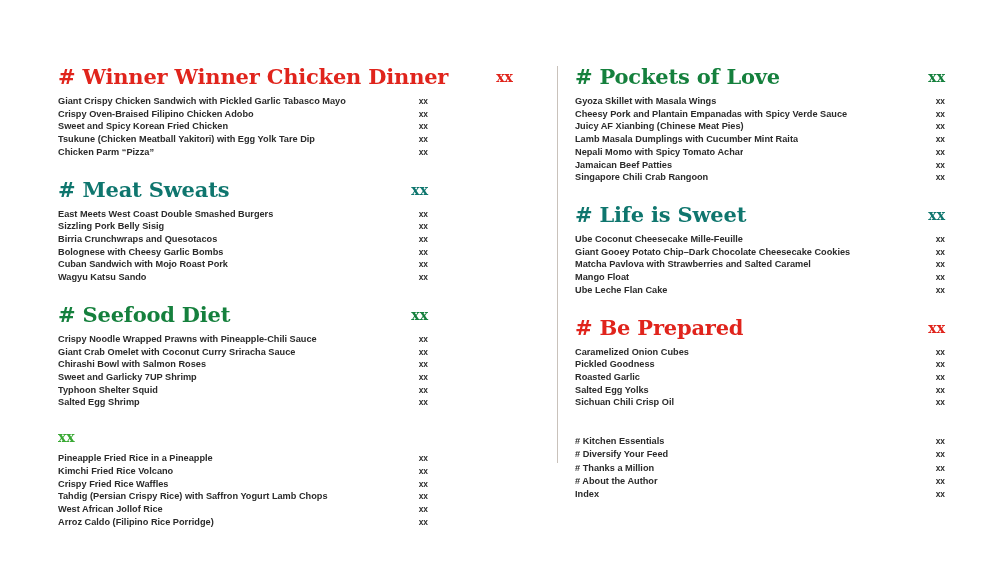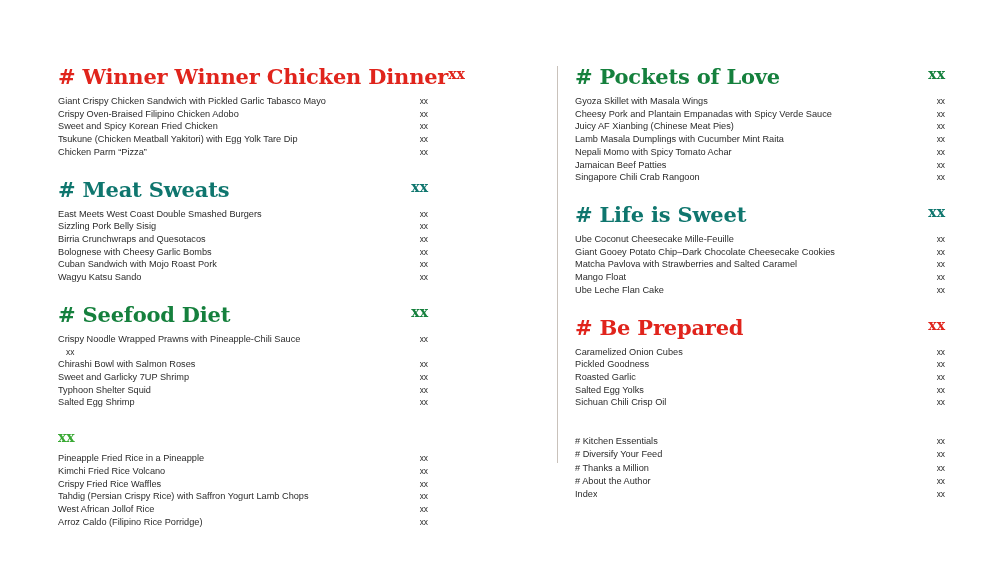"# Winner Winner Chicken Dinner" .sec-head { align-items: flex-start -> center; gap: none -> 48px }
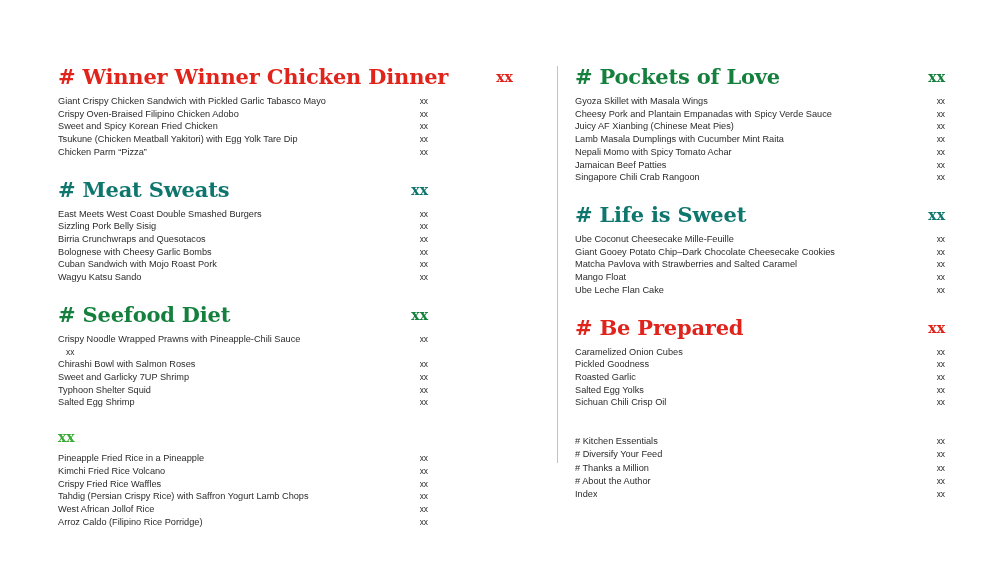"Giant Crispy Chicken Sandwich with" .entry { font-weight: none -> bold }
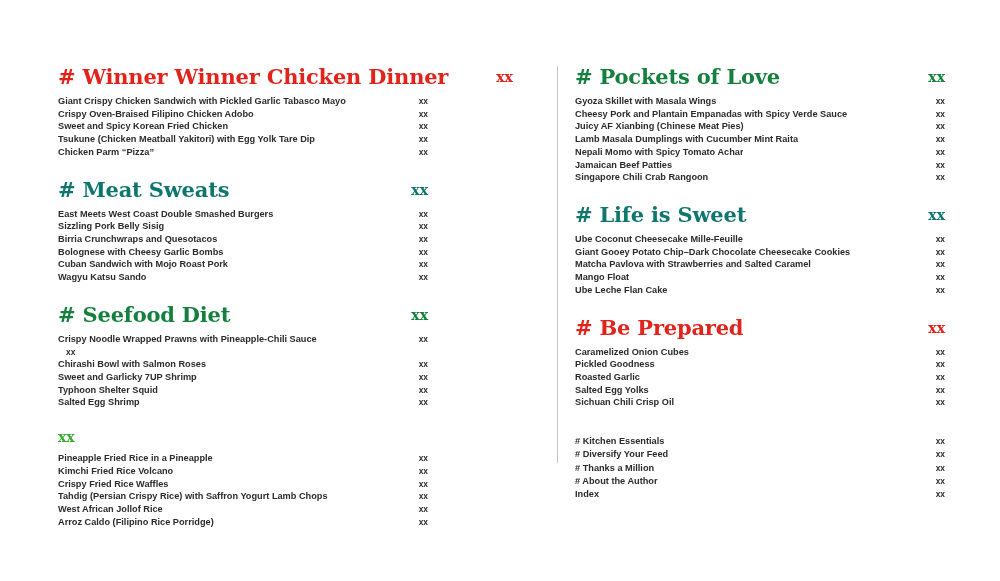"Giant Crab Omelet with Coconut" span.entry-title { html: none -> <span>Giant Crab Omelet with Coconut Curry Sriracha Sauce</span> }
